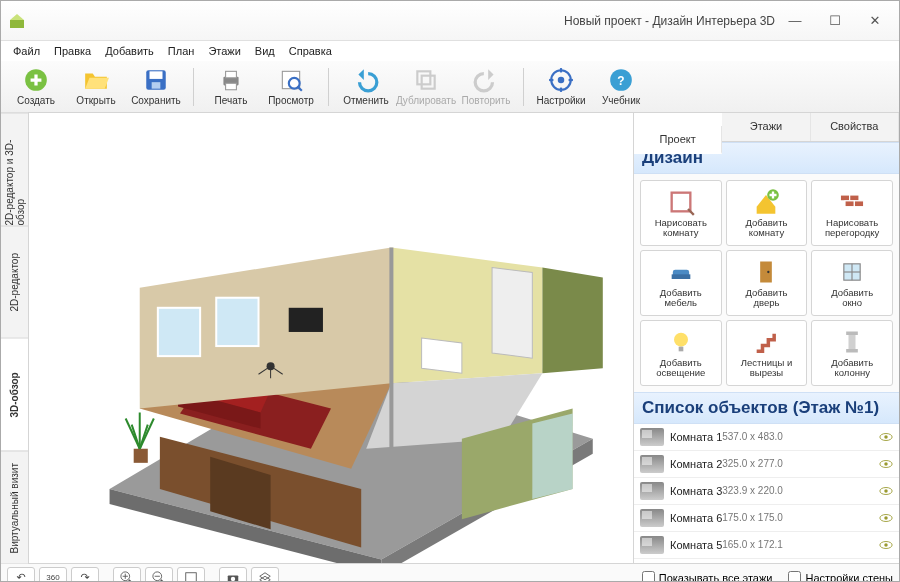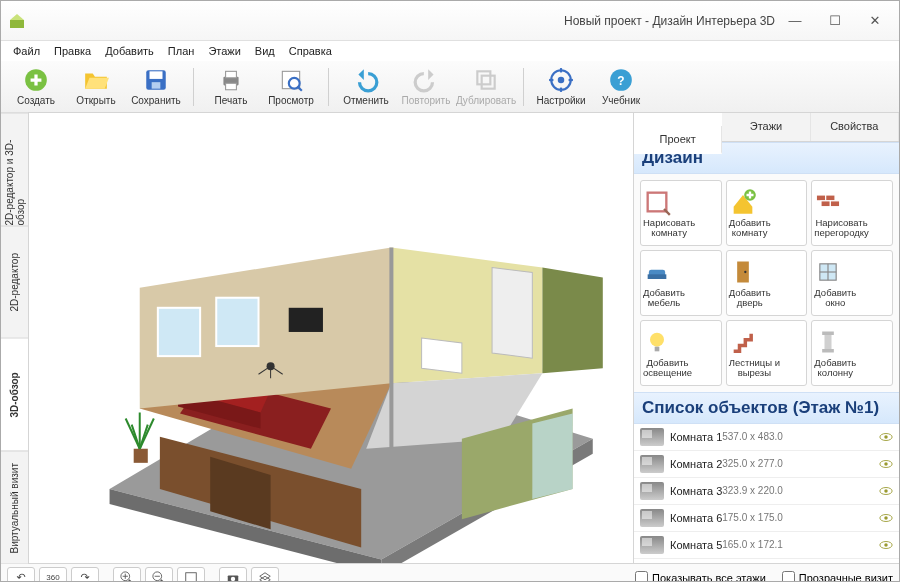"Повторить" div.toolbtn { order: before "Дублировать" -> after "Дублировать" }
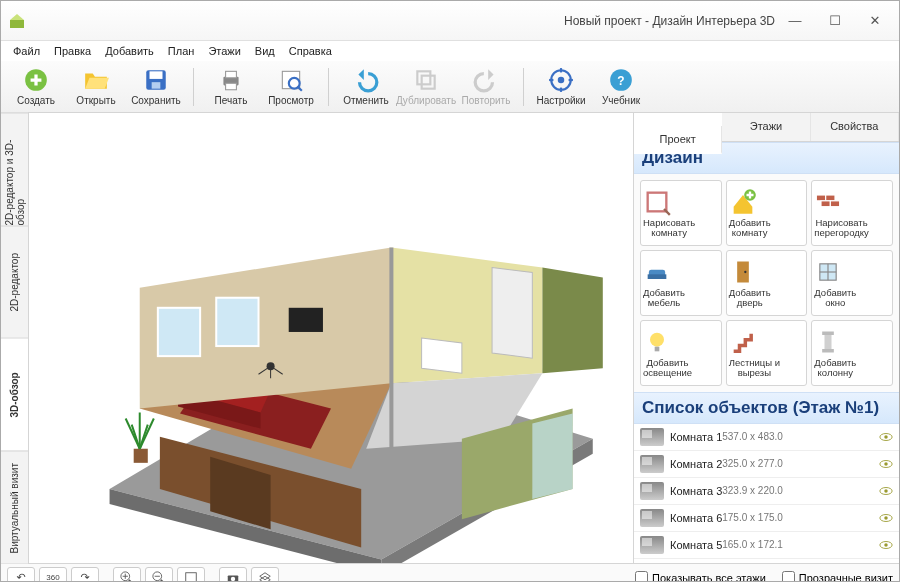"Нарисовать" .gridbtn { align-items: flex-start -> center }
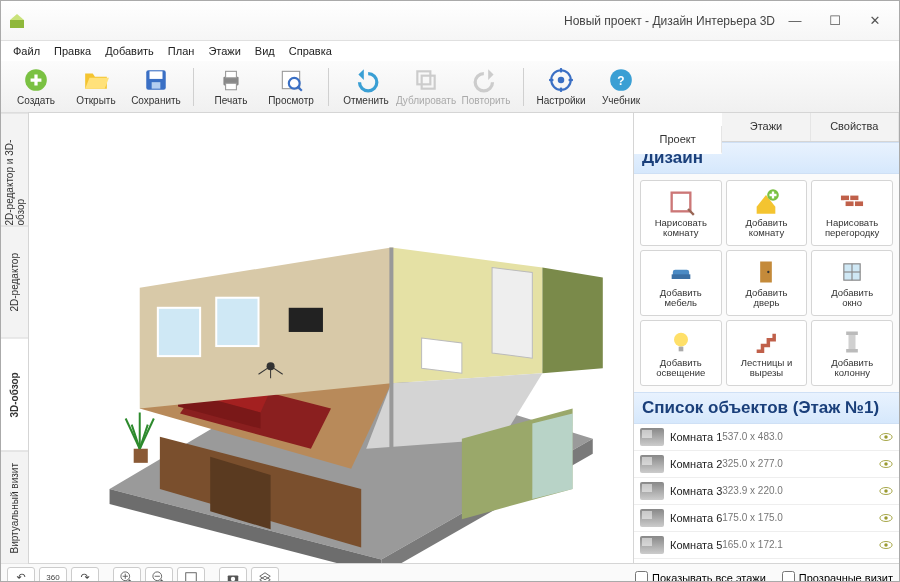"Прозрачные визит" span { text: Прозрачные визит -> Настройки стены }
